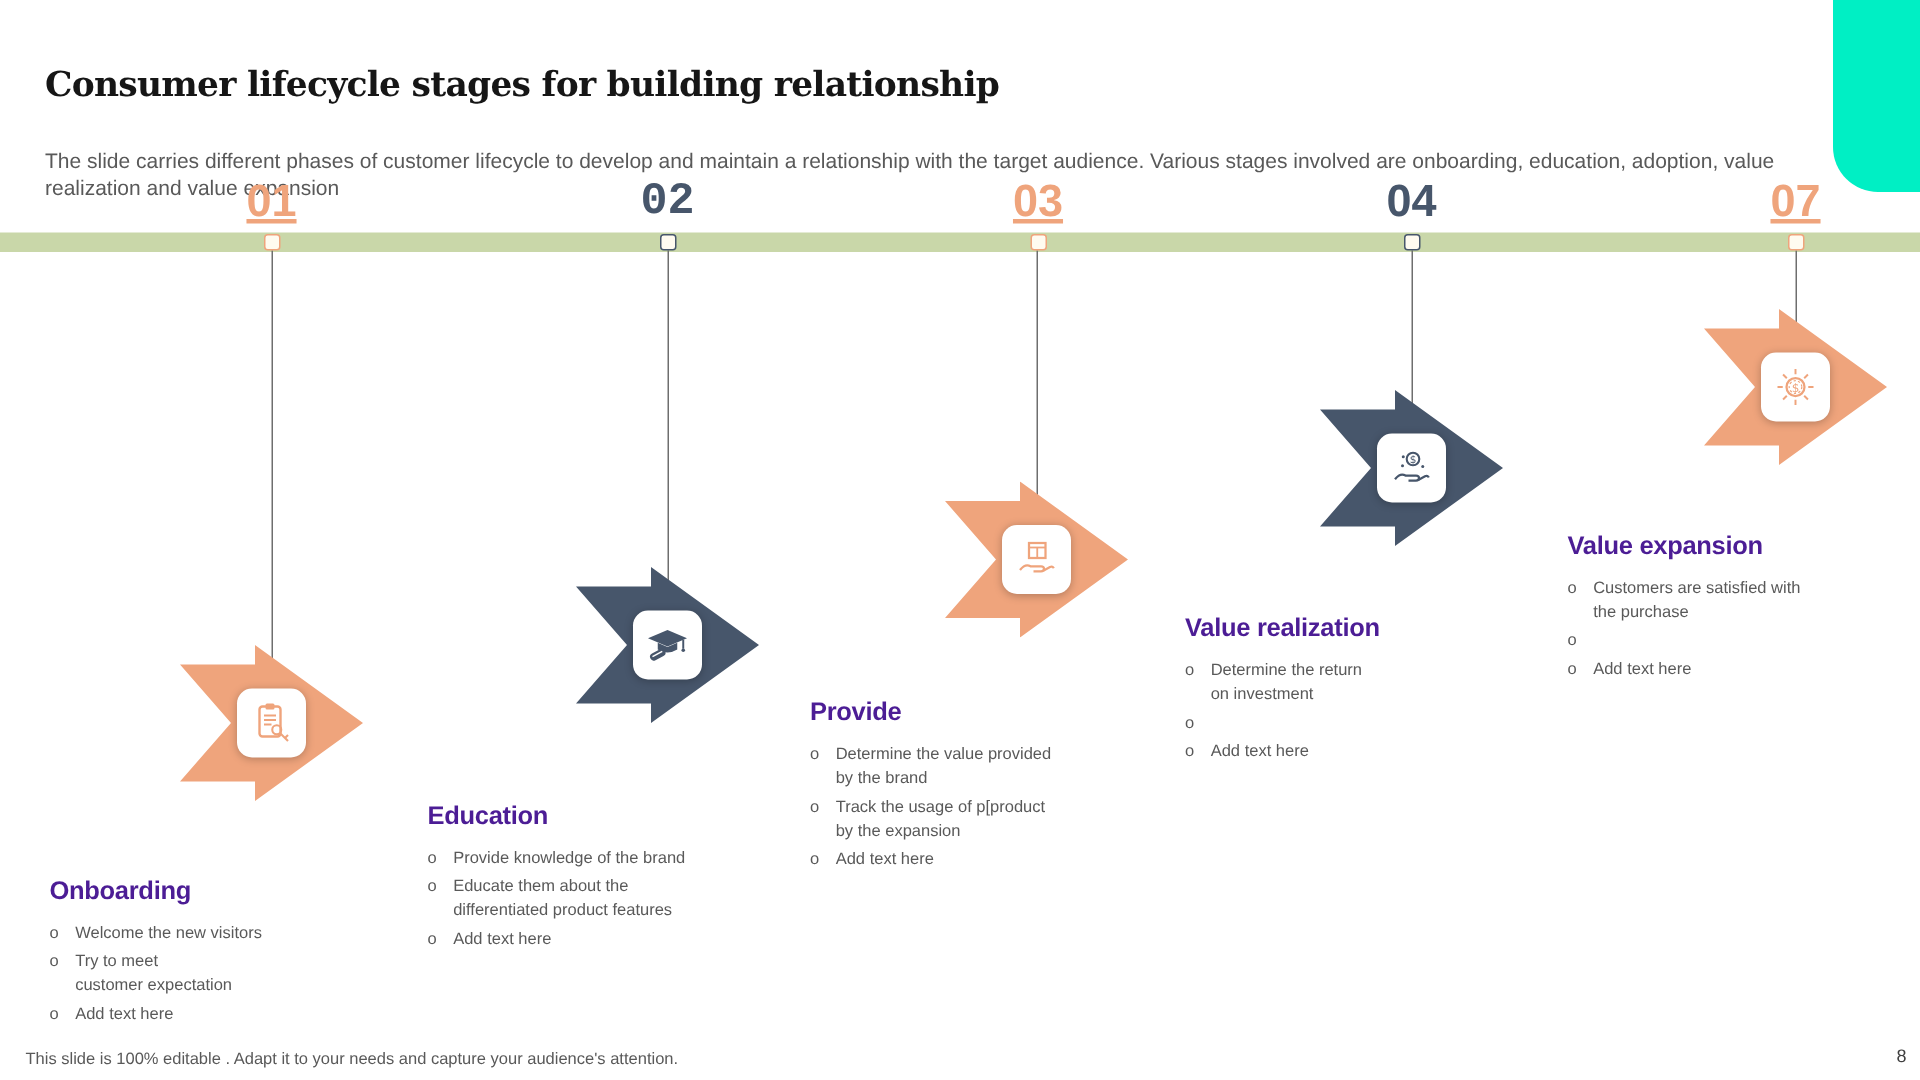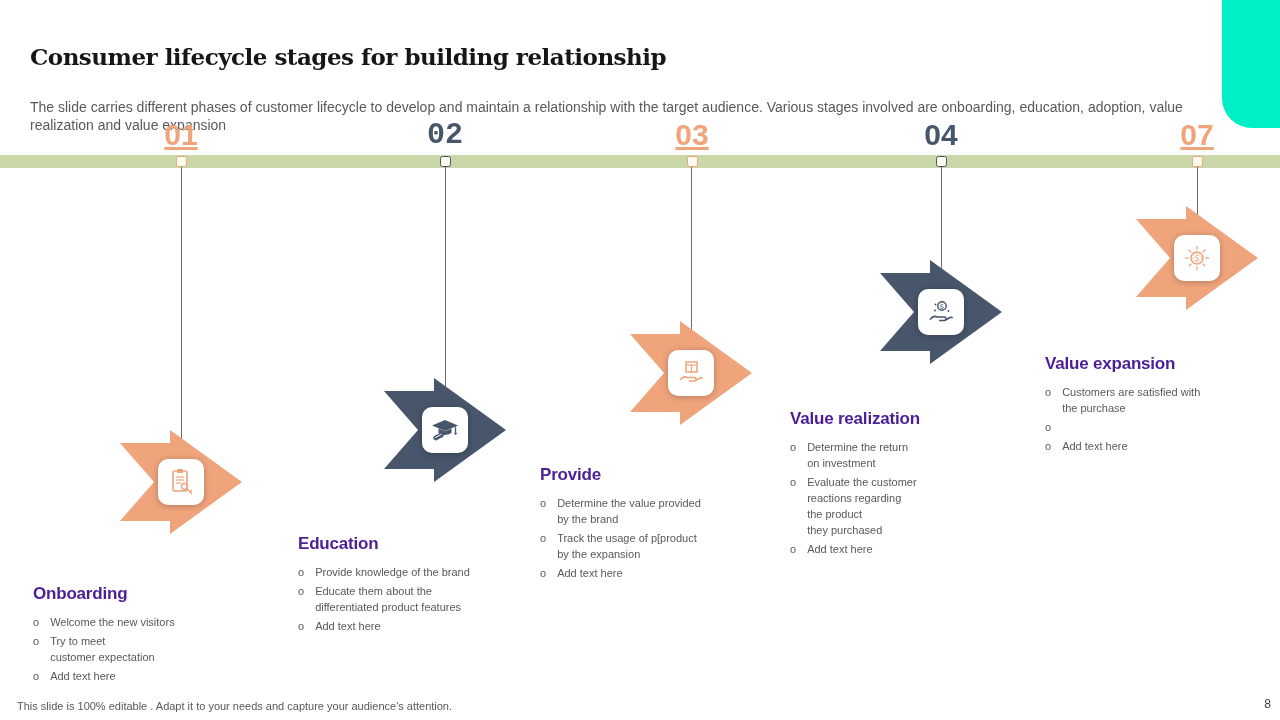"Evaluate the customer" span.bullet-text { html: <span>Evaluate the customer reactions regarding the product they purchased</span> -> none }
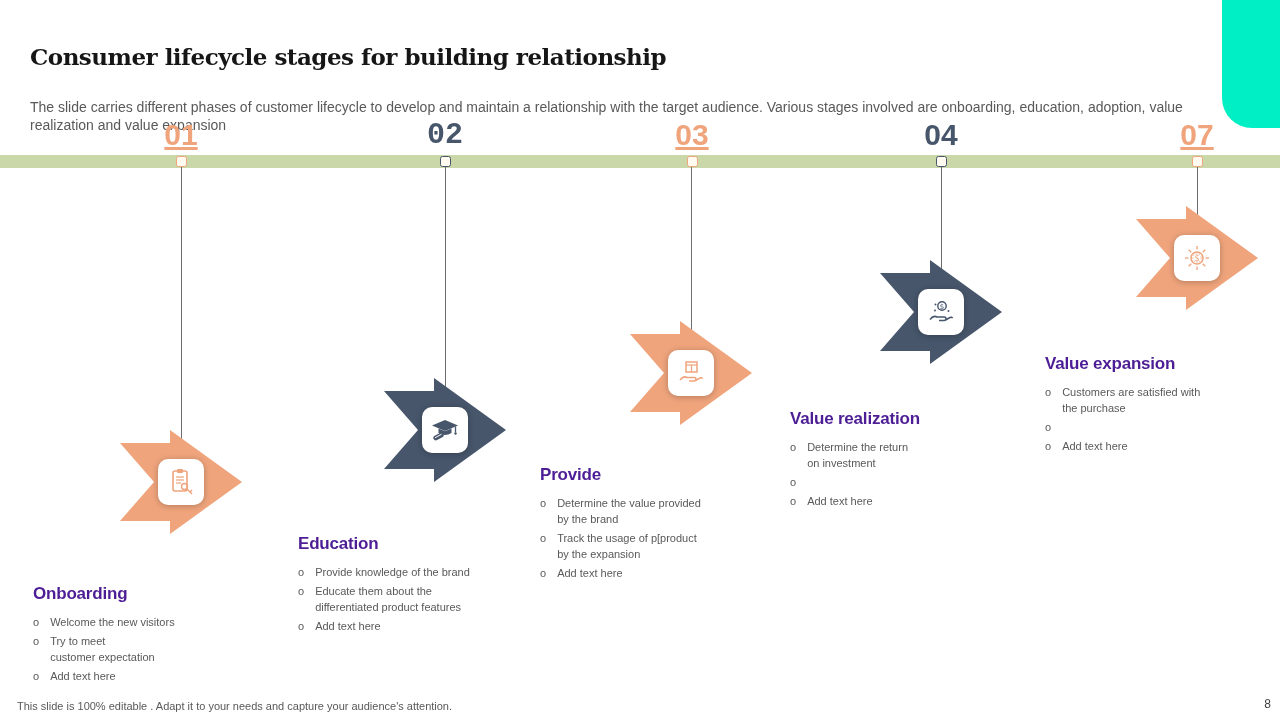"Education" div.stage-text { left: 298px -> 285px }
